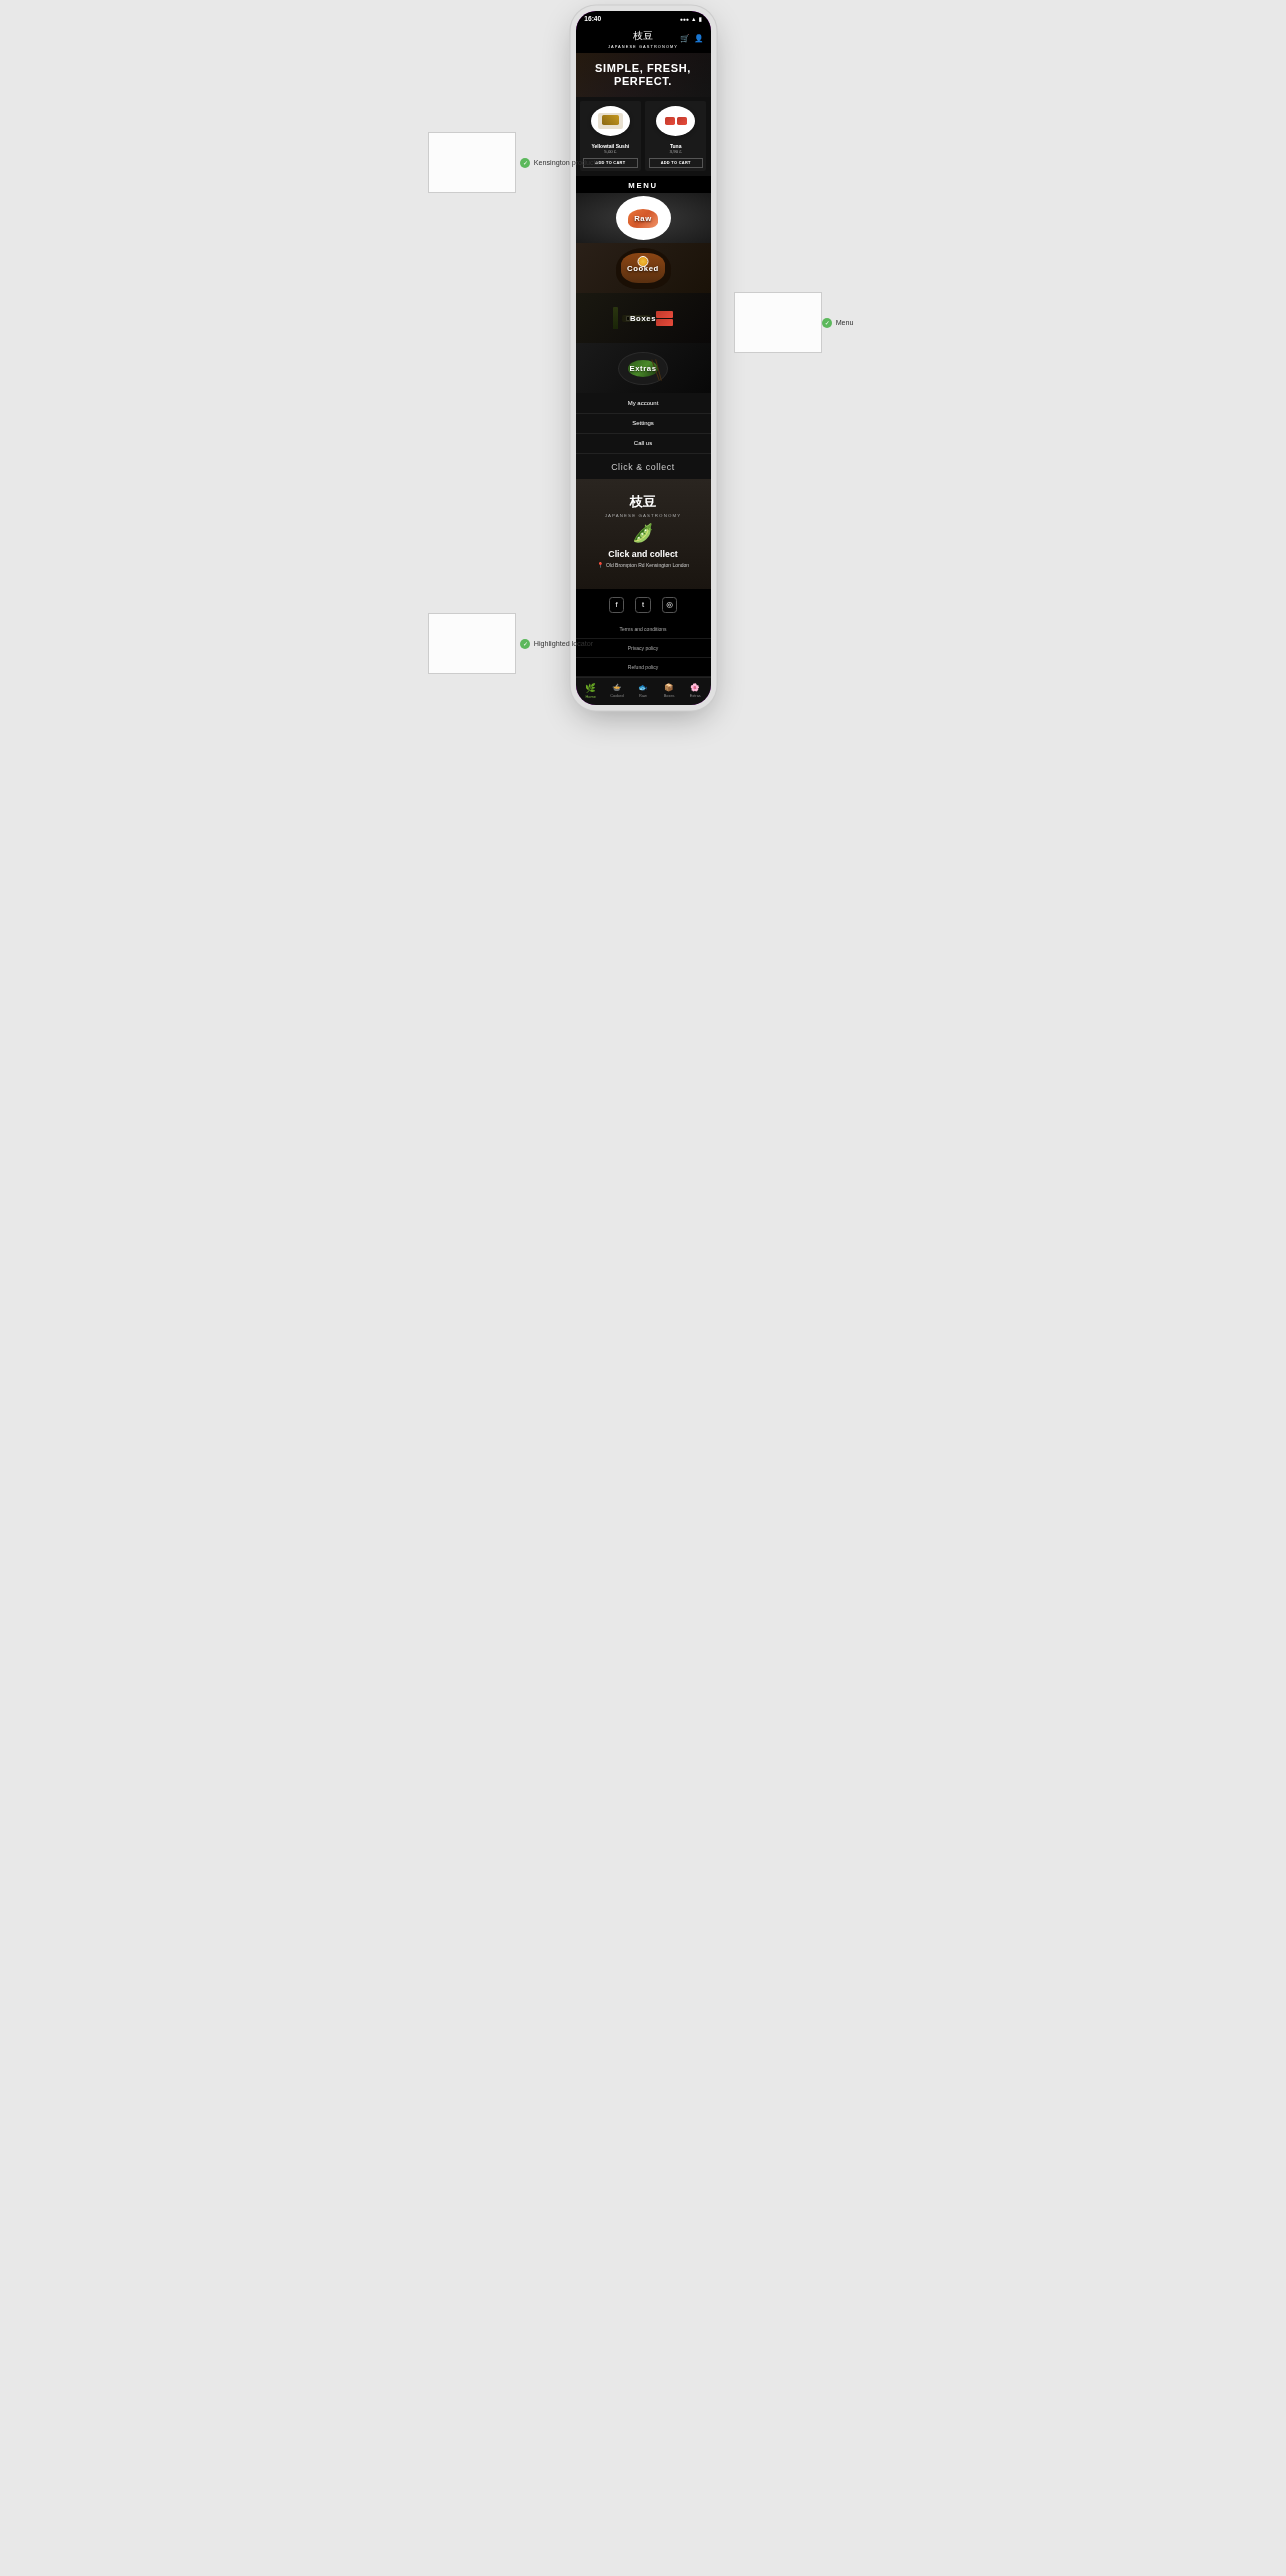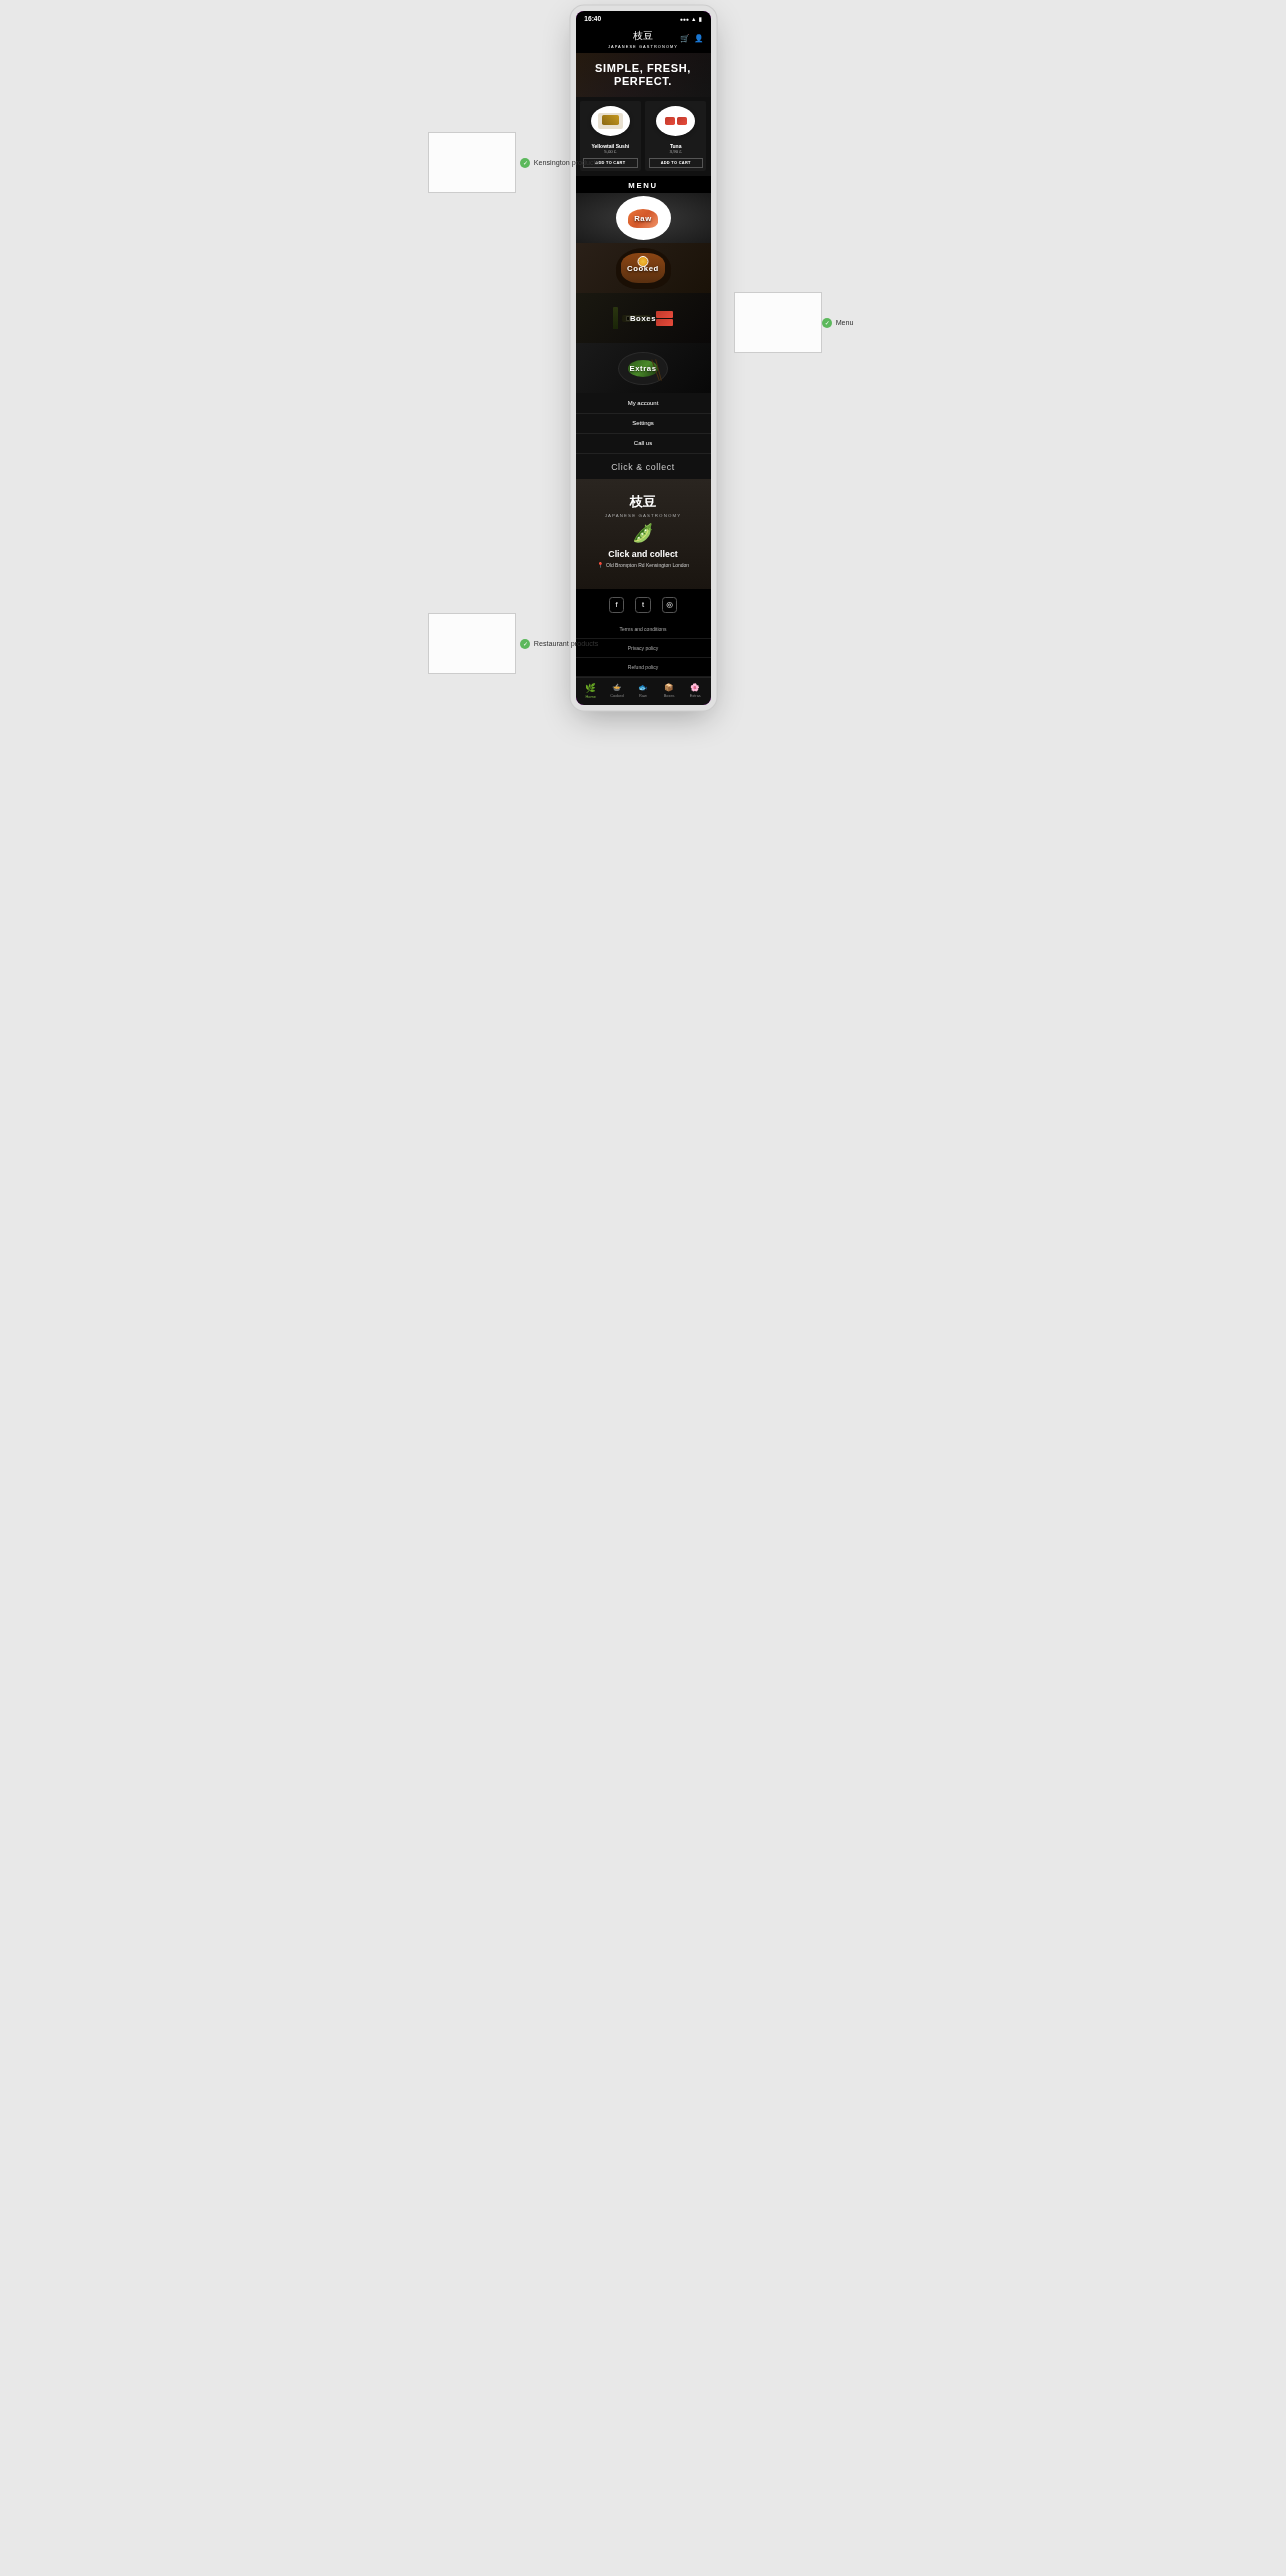"枝豆" .phone-frame { border-radius: 8px -> 20px }
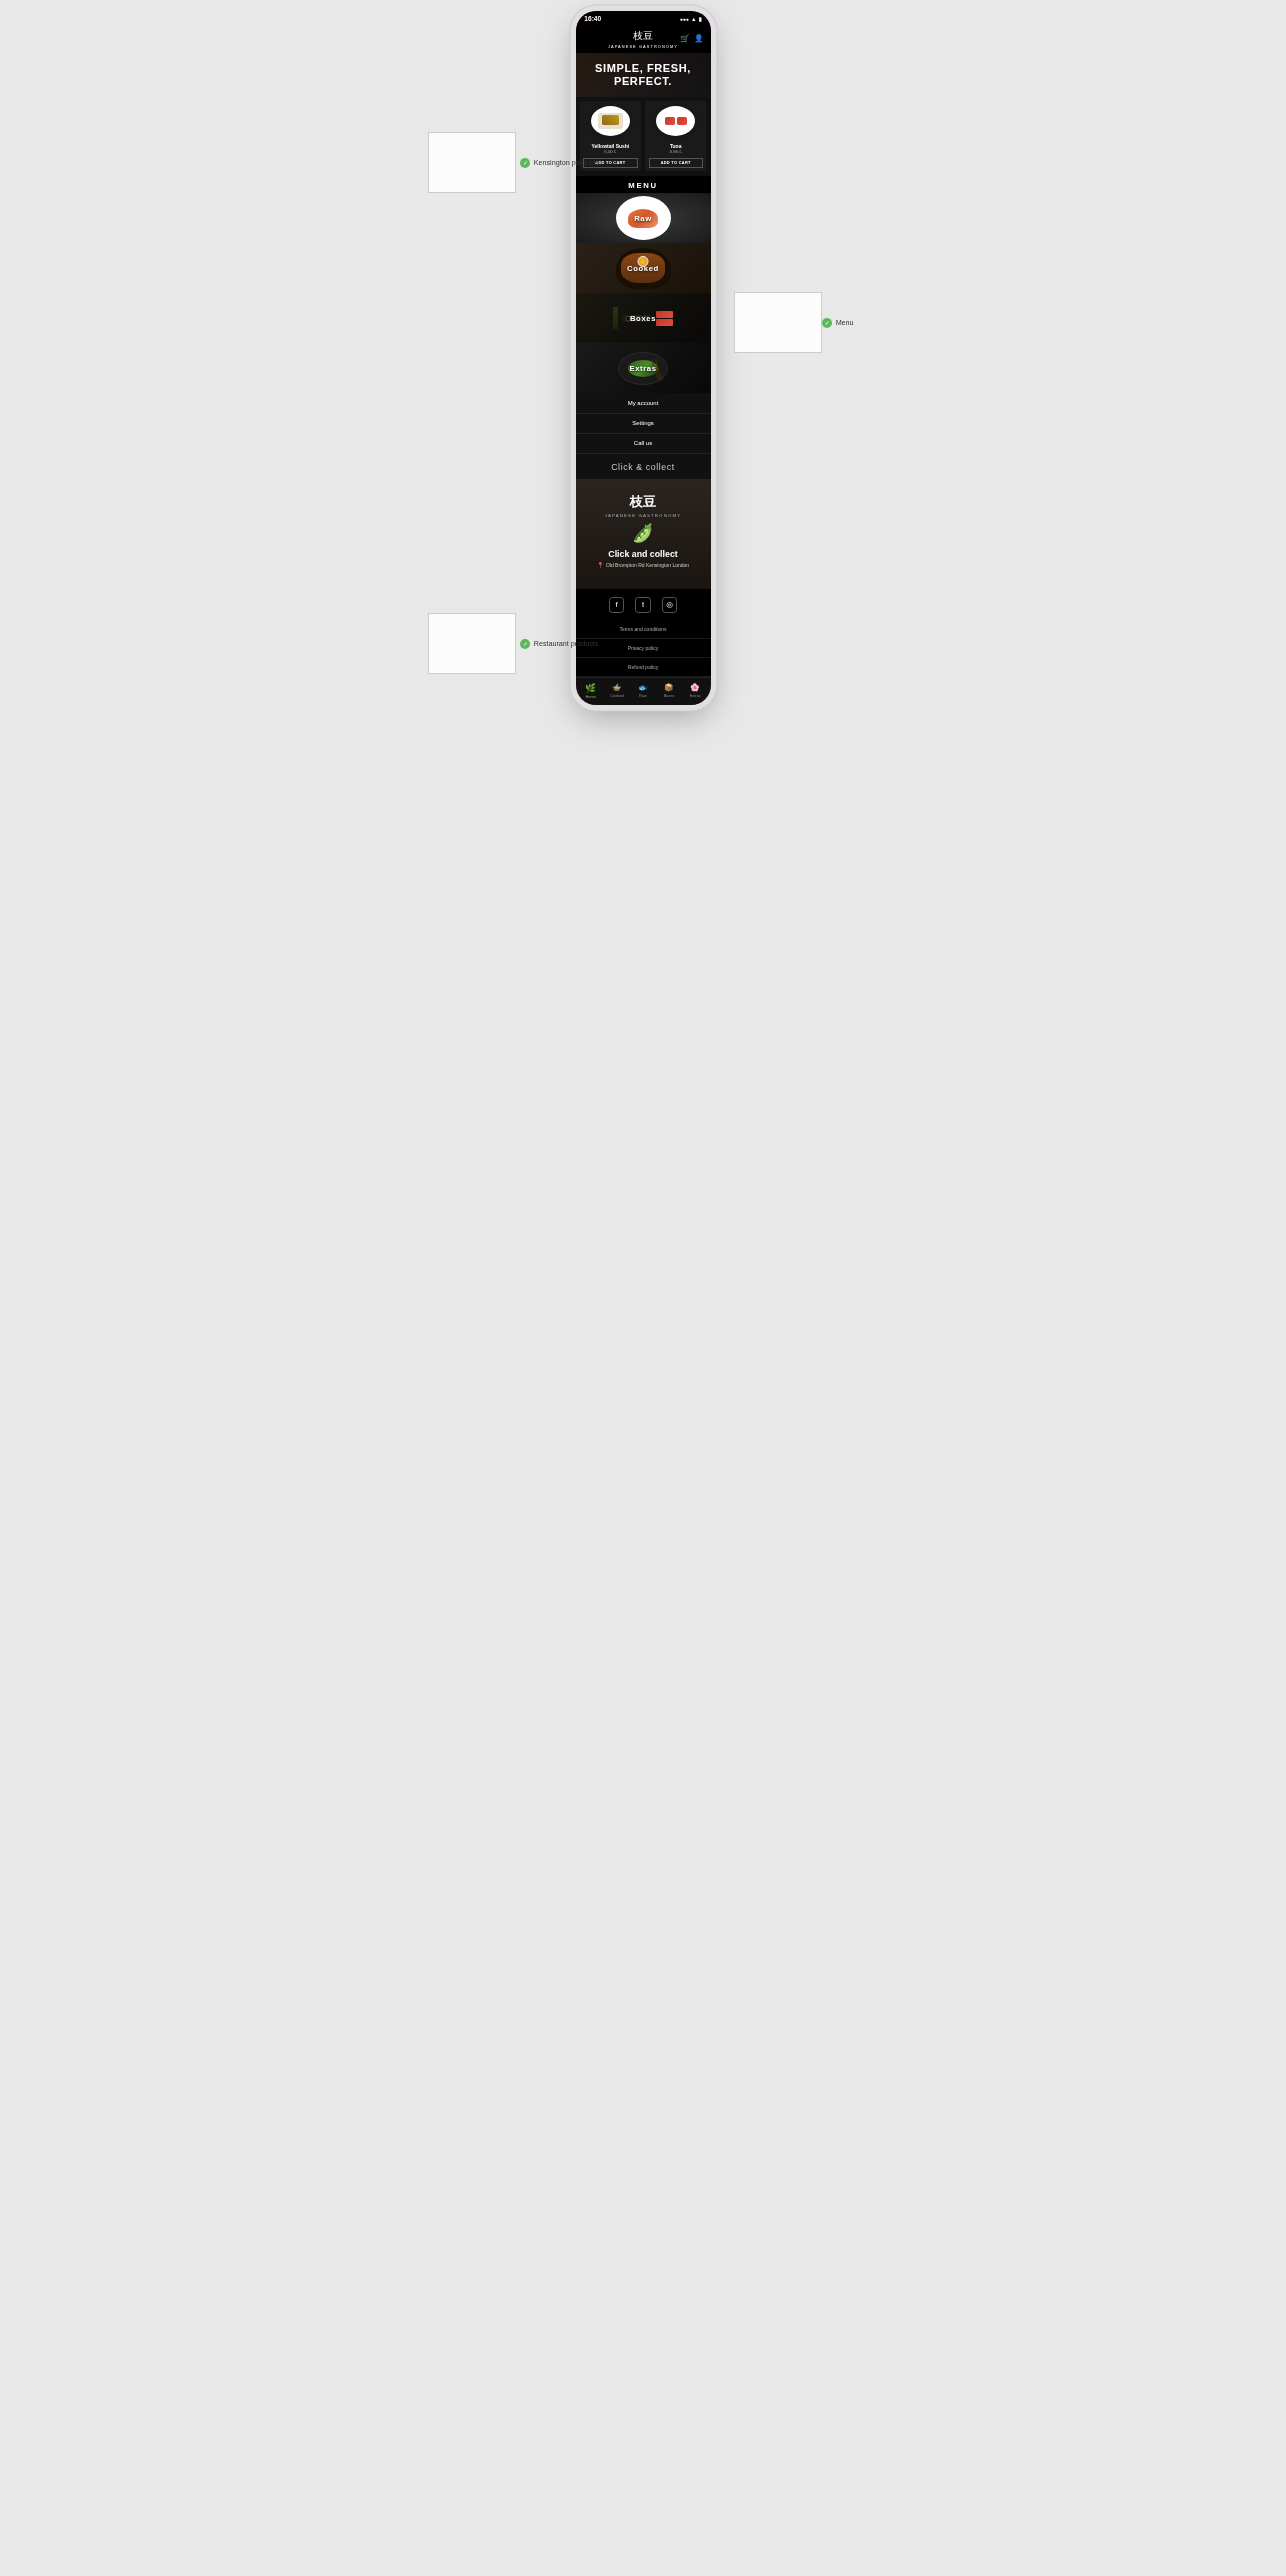"Restaurant products" span { text: Restaurant products -> Highlighted locator }
